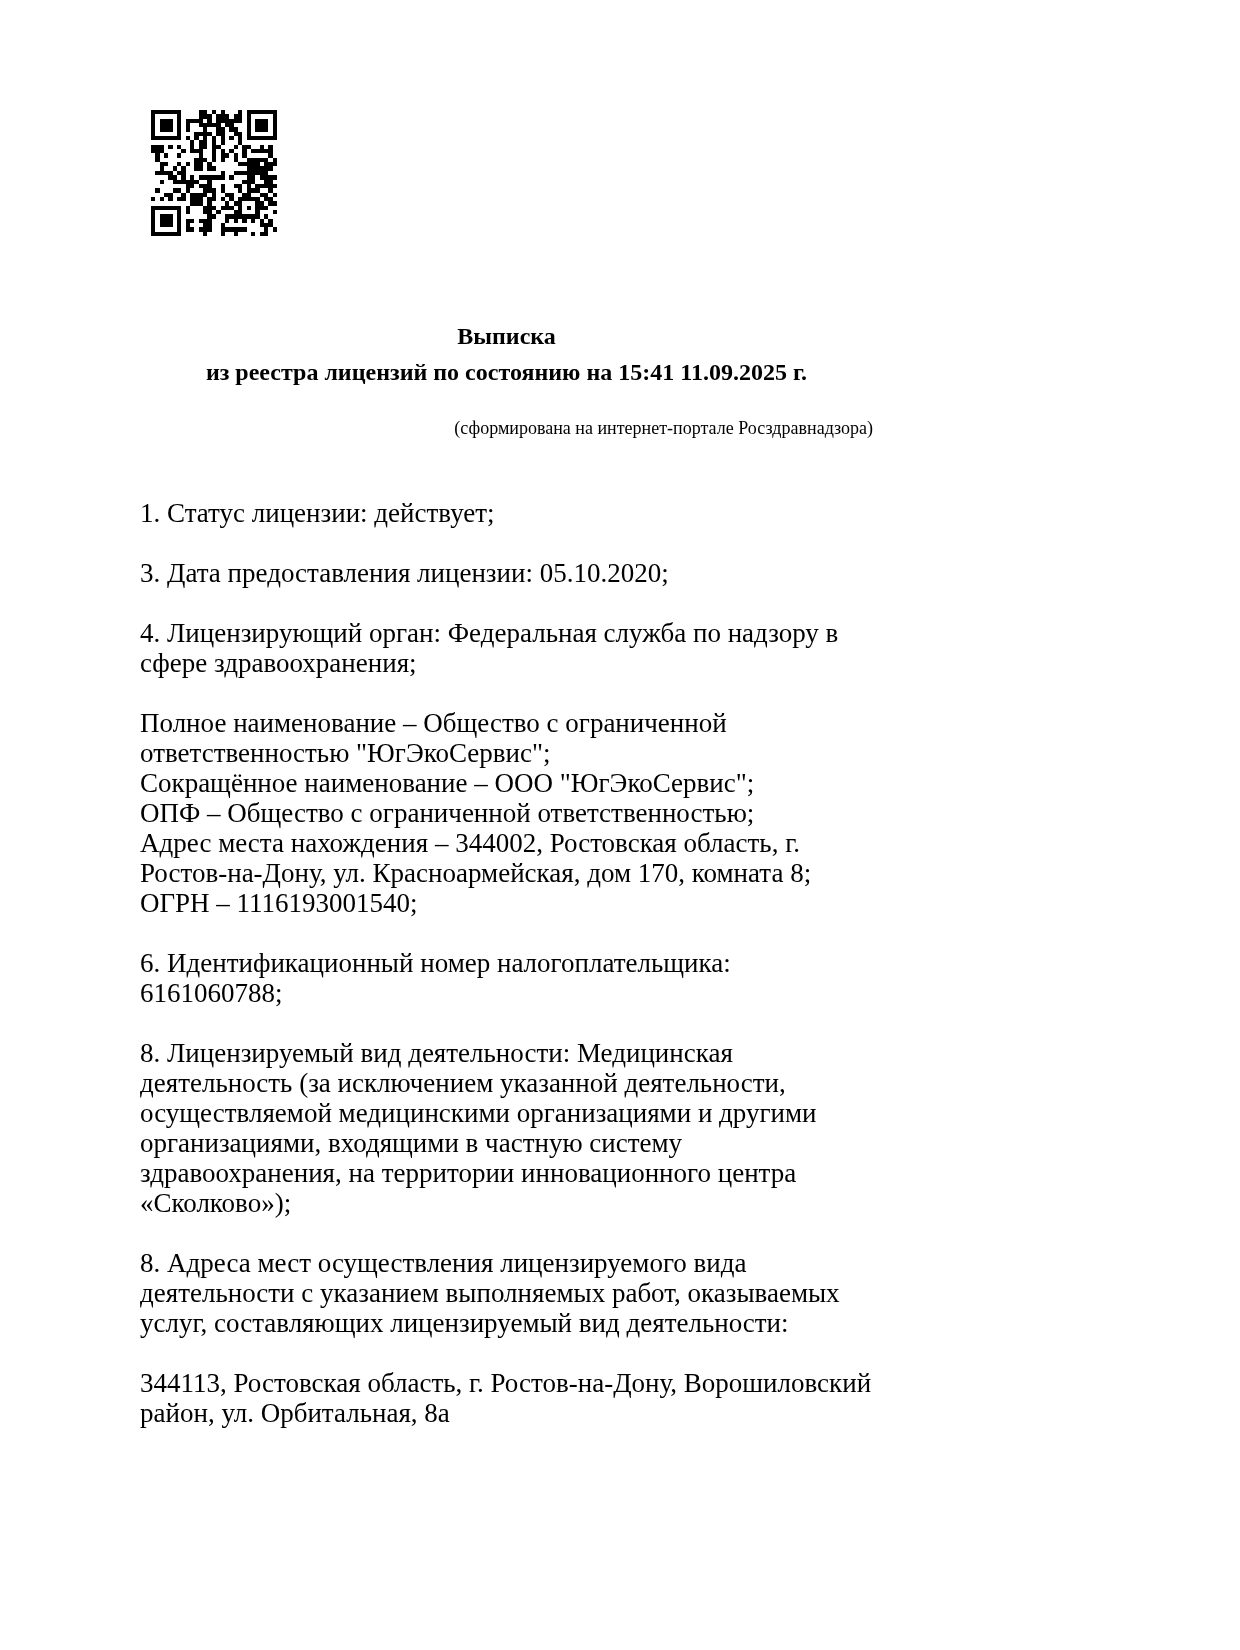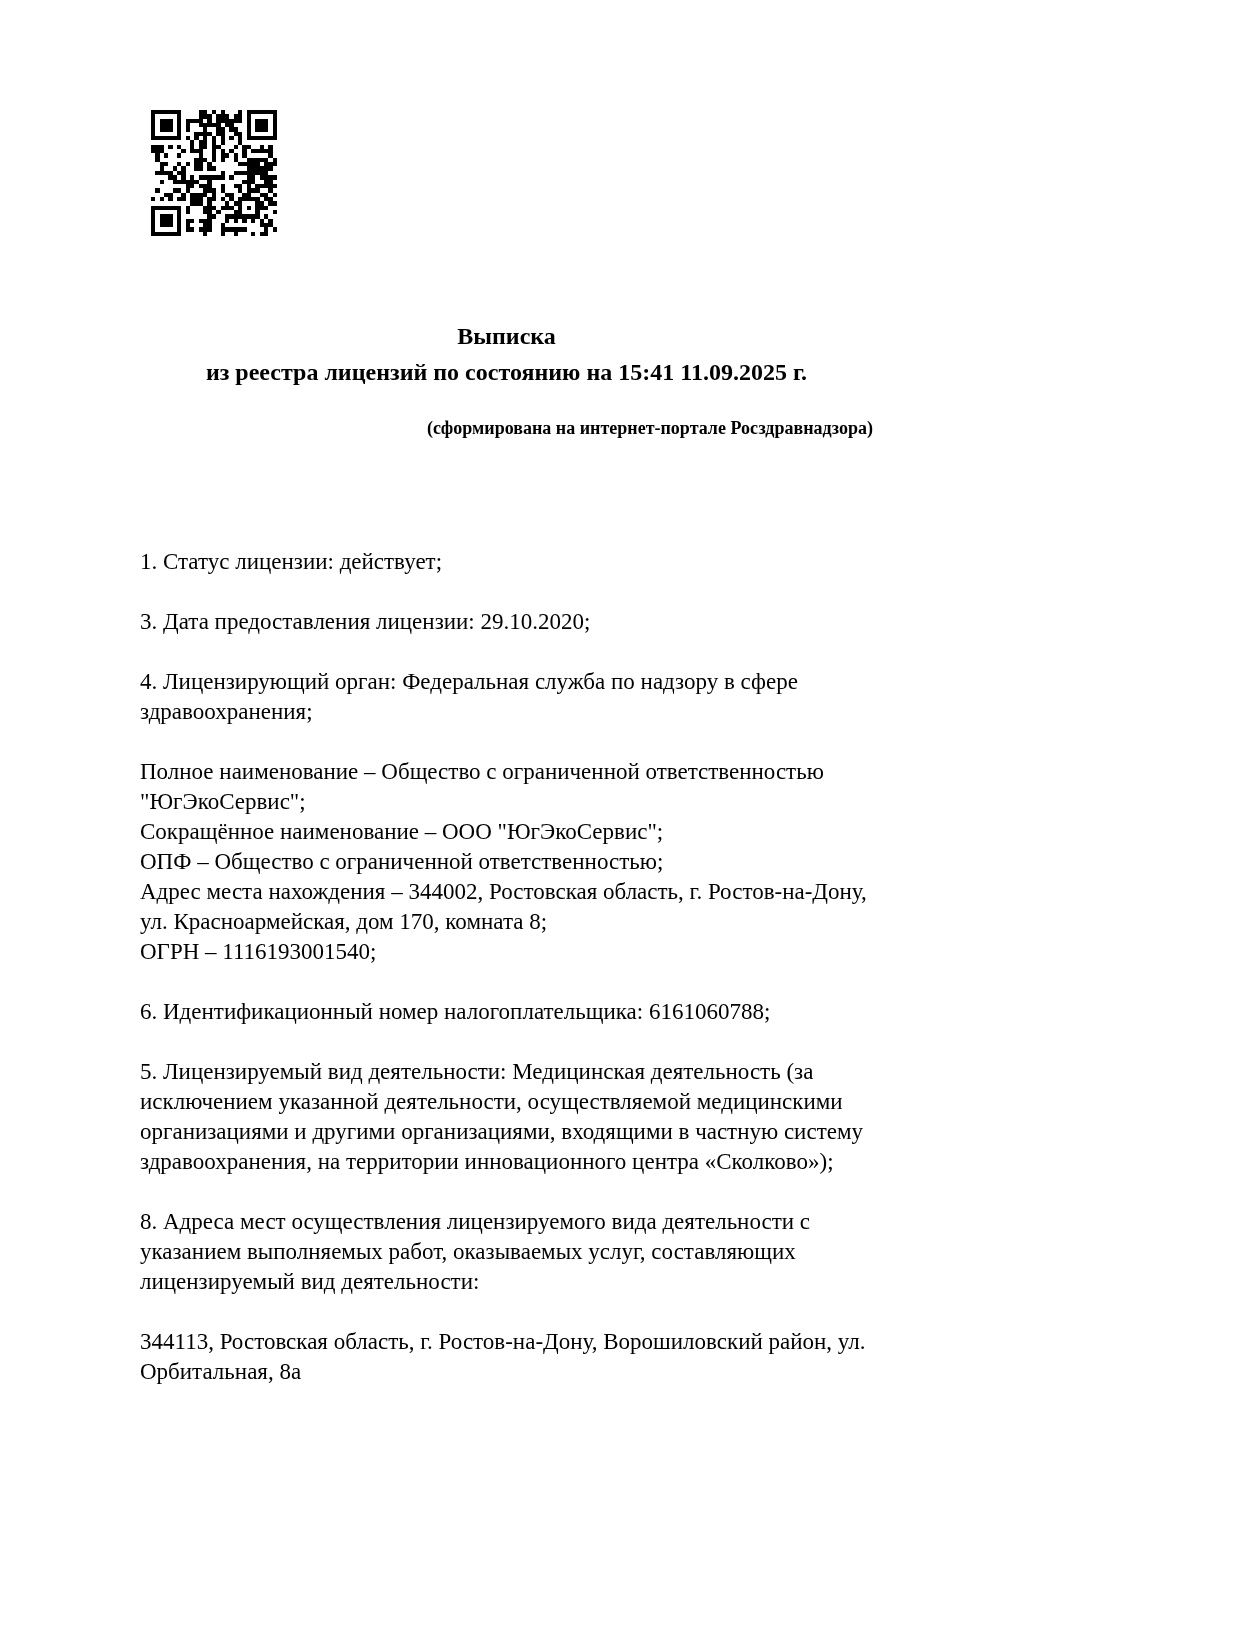"(сформирована на интернет-портале" .subtitle { font-weight: bold -> none }
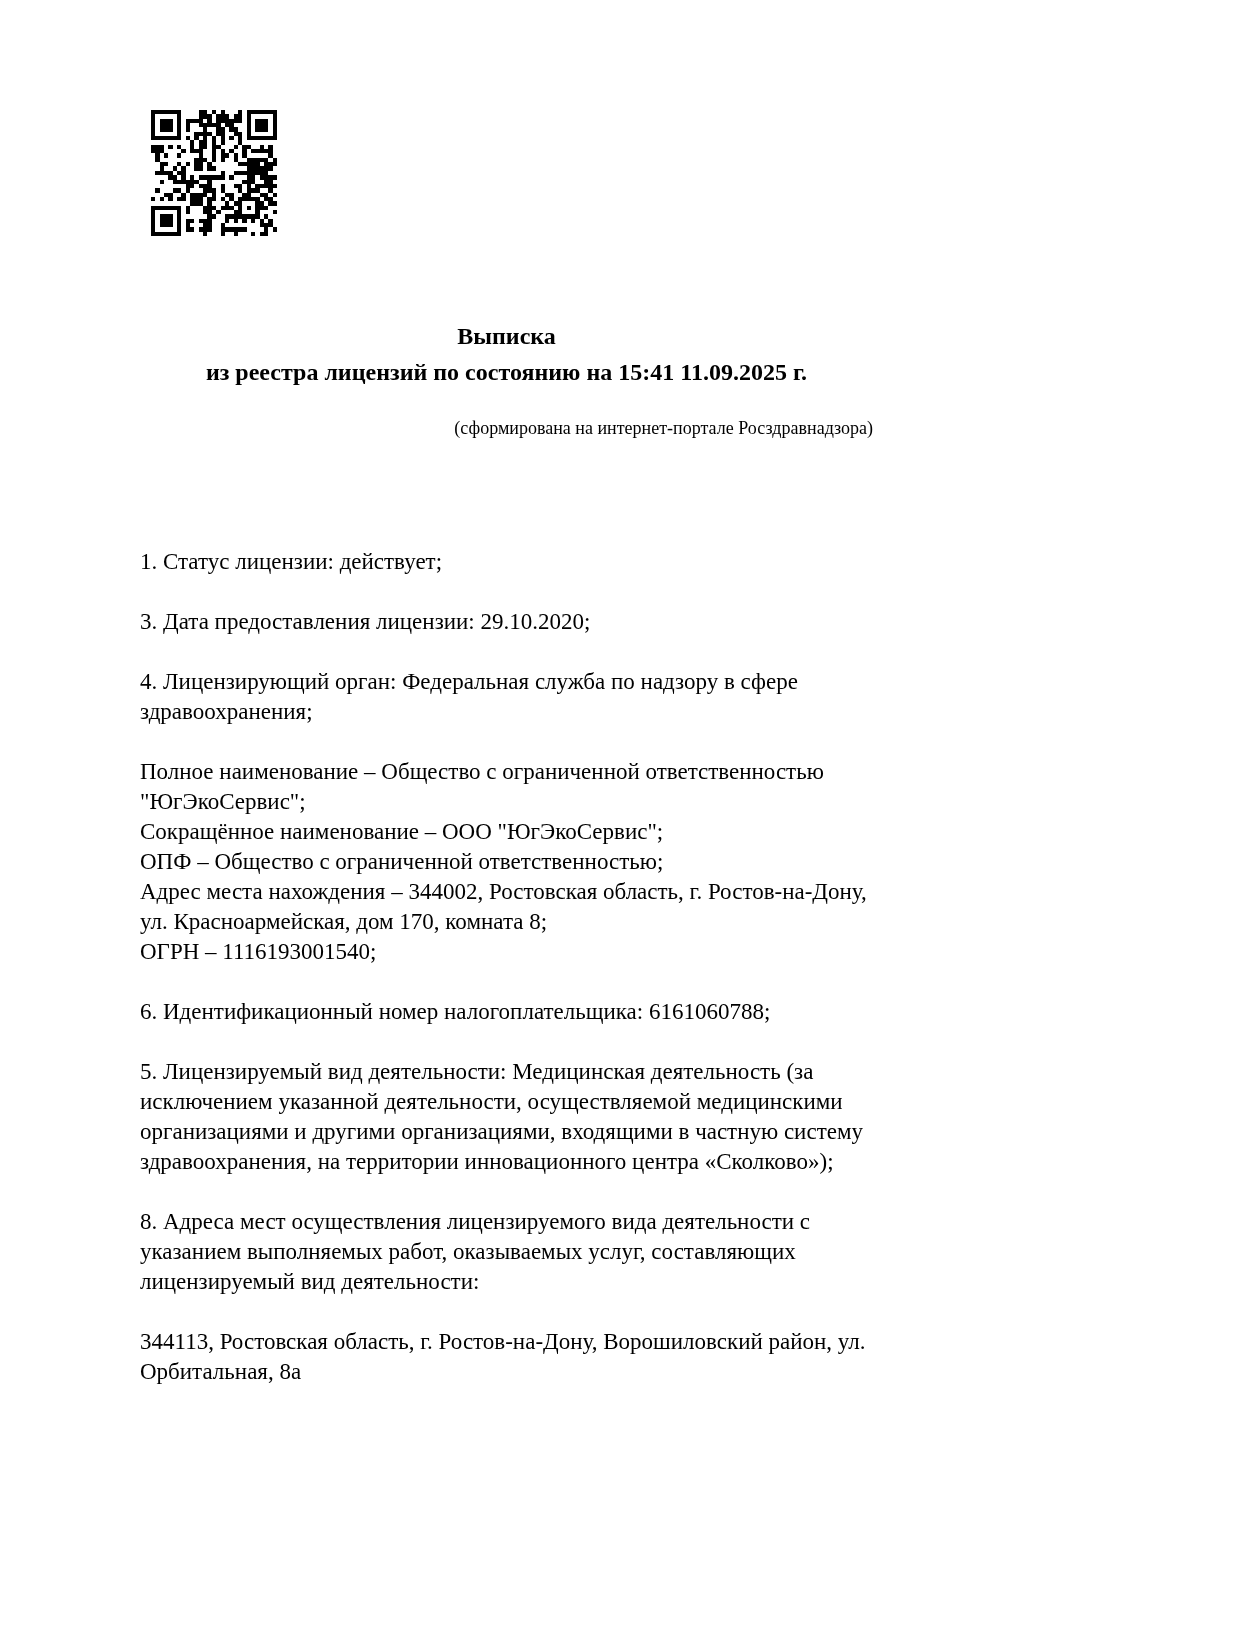"1. Статус лицензии: действует;" .body { font-size: 23px -> 27px; margin-top: 107px -> 58px }
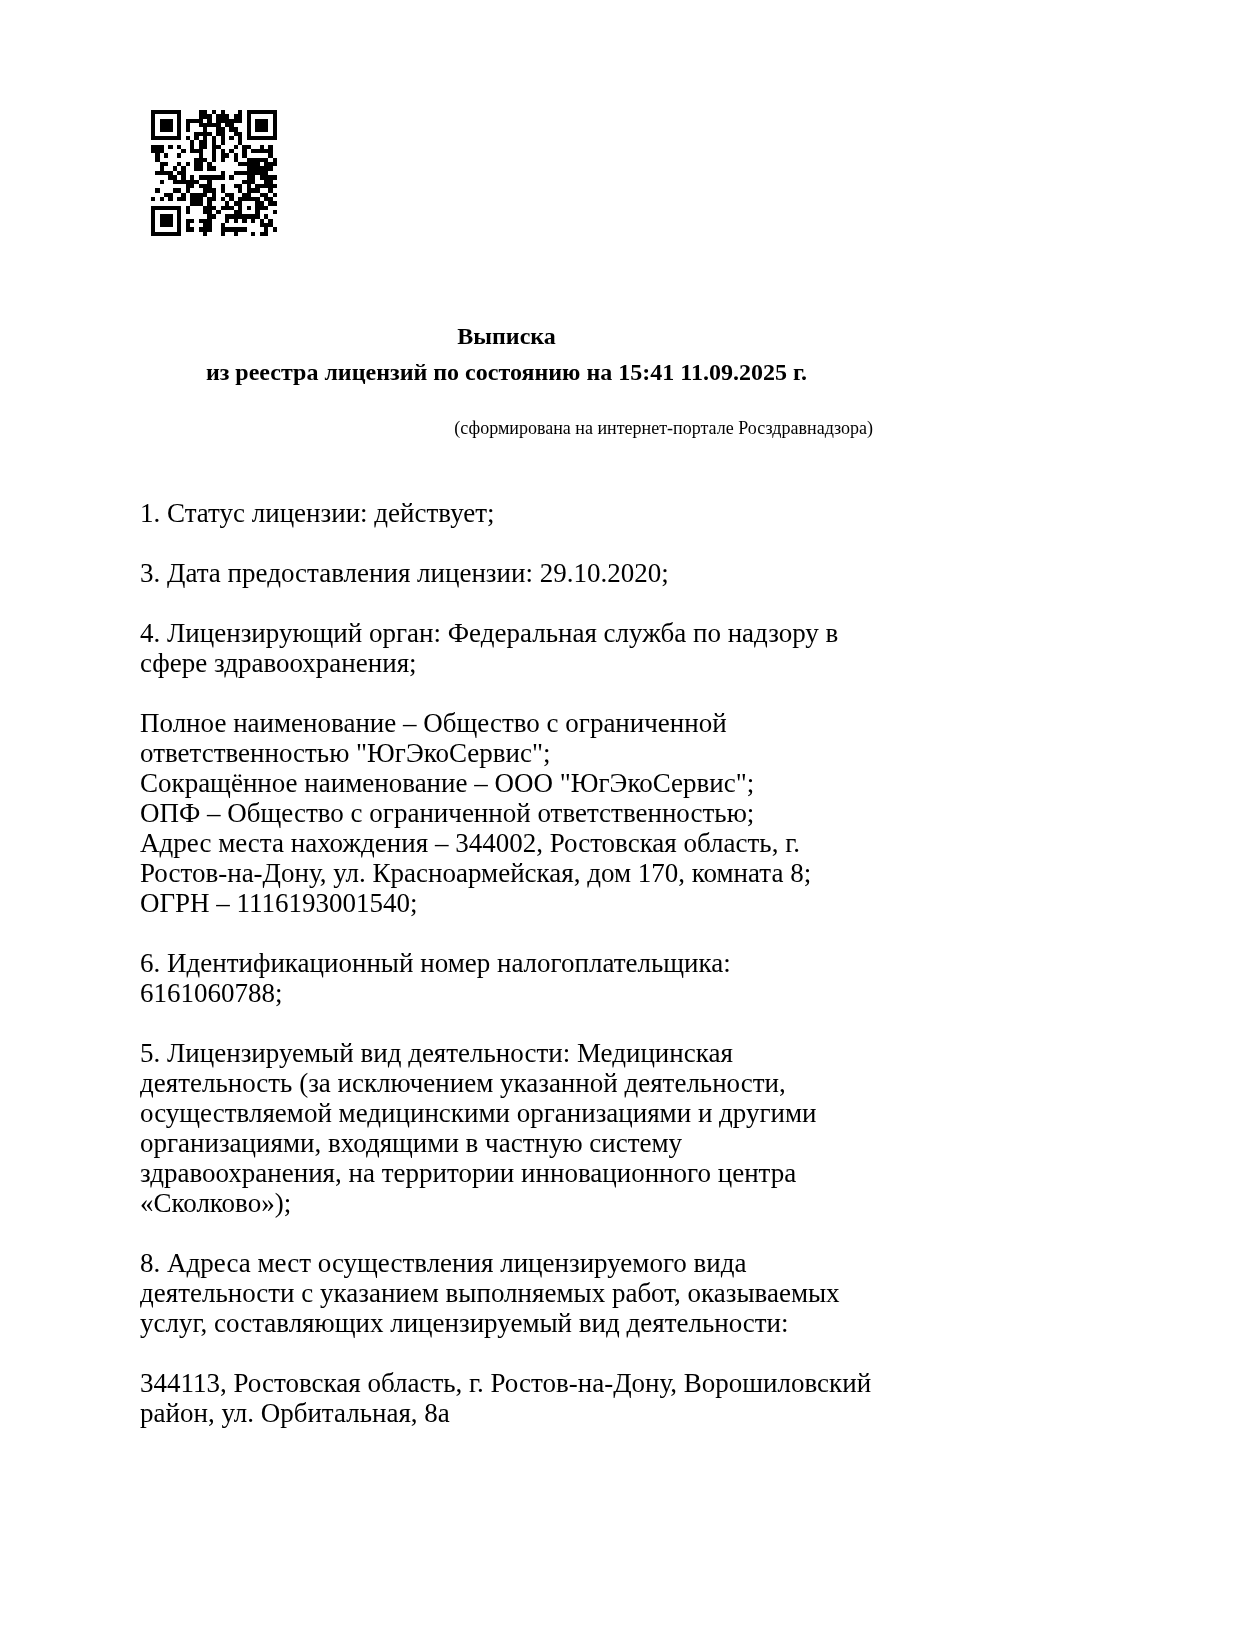"3. Дата предоставления лицензии:" p { text: 29.10.2020 -> 05.10.2020 }
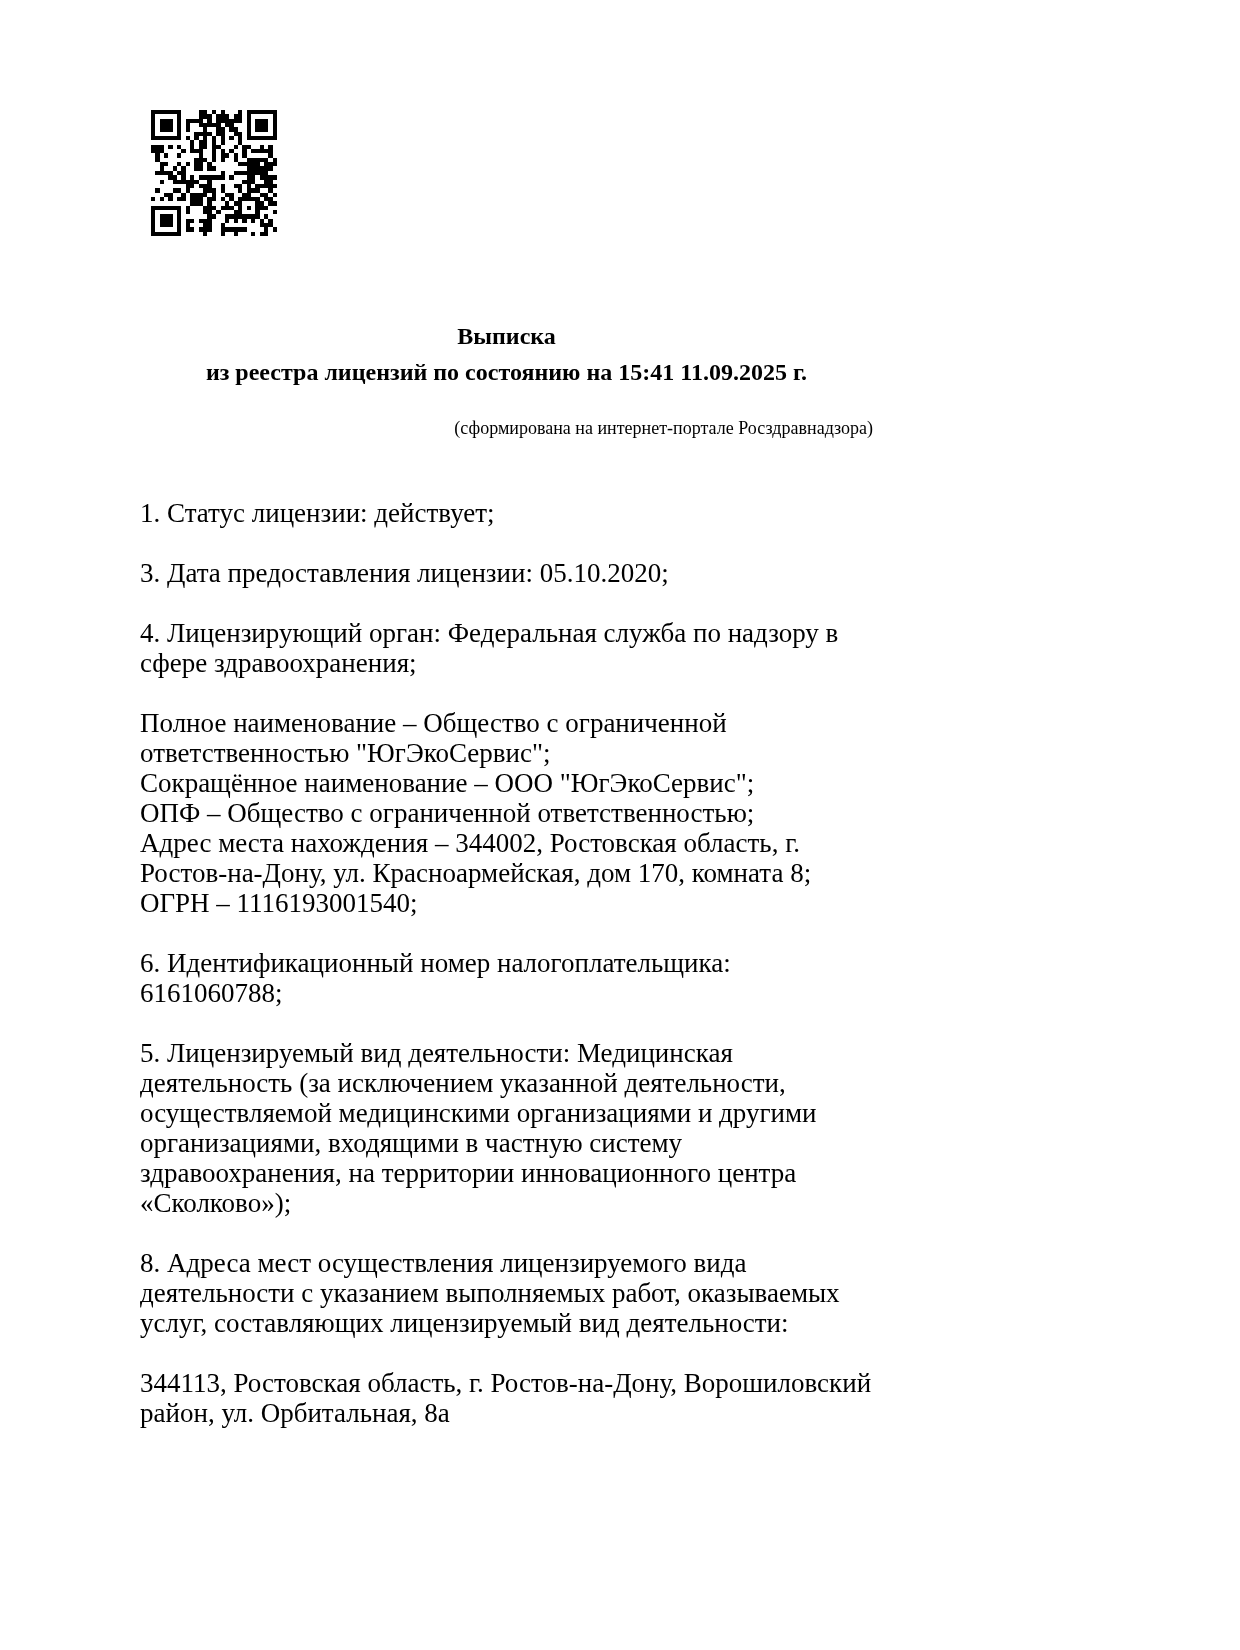"5. Лицензируемый вид деятельности:" p { text: 5 -> 8 }
